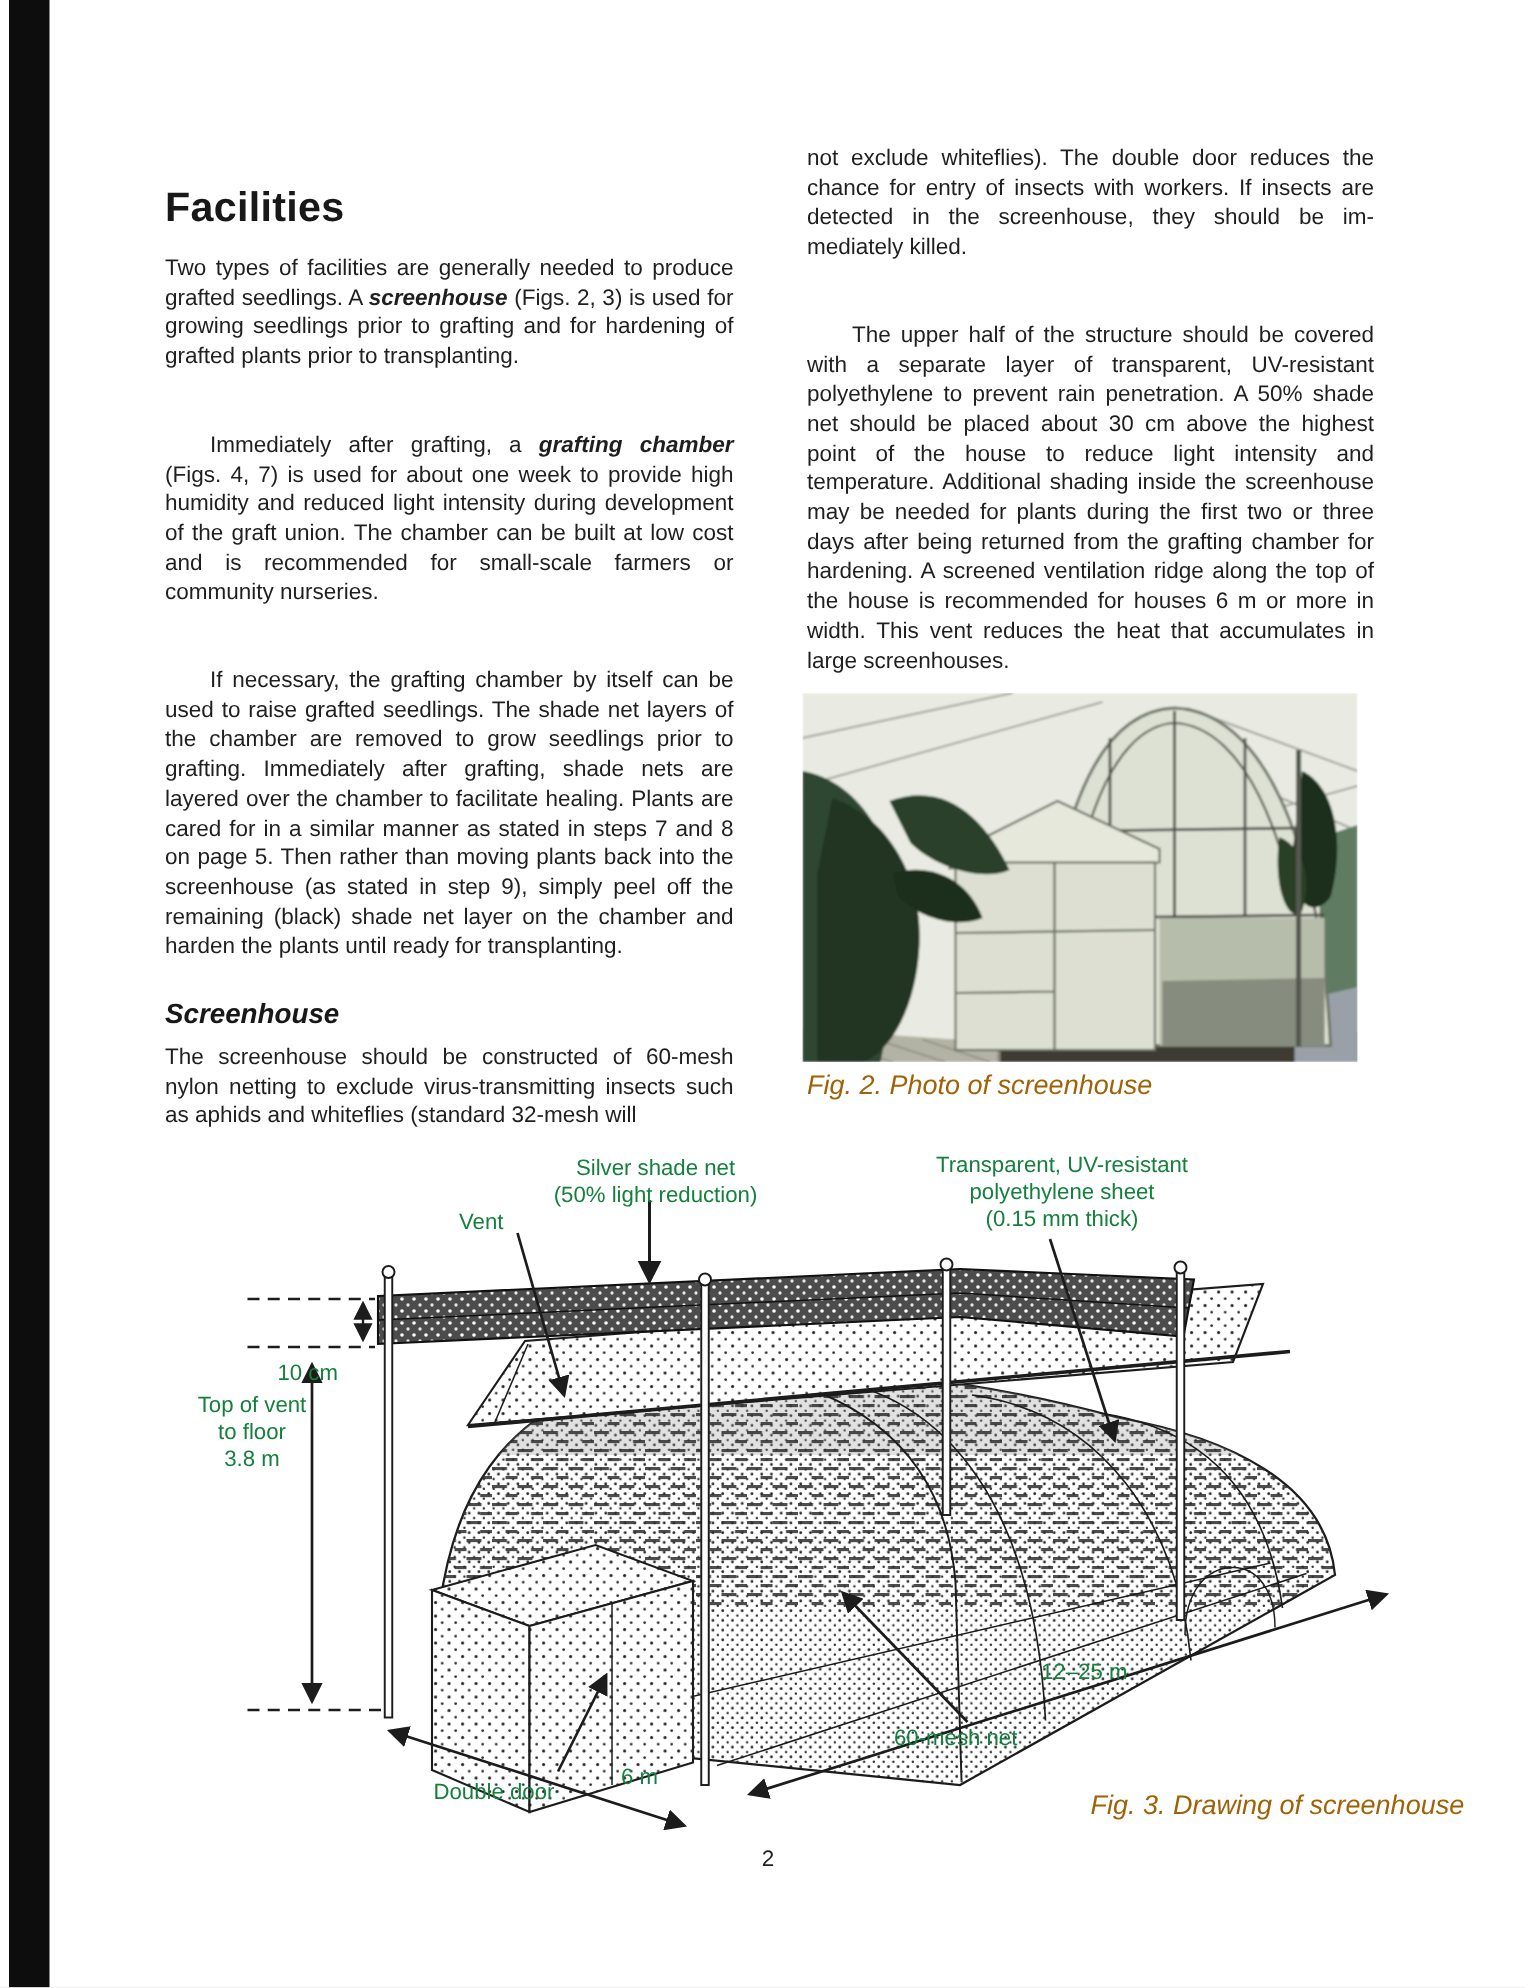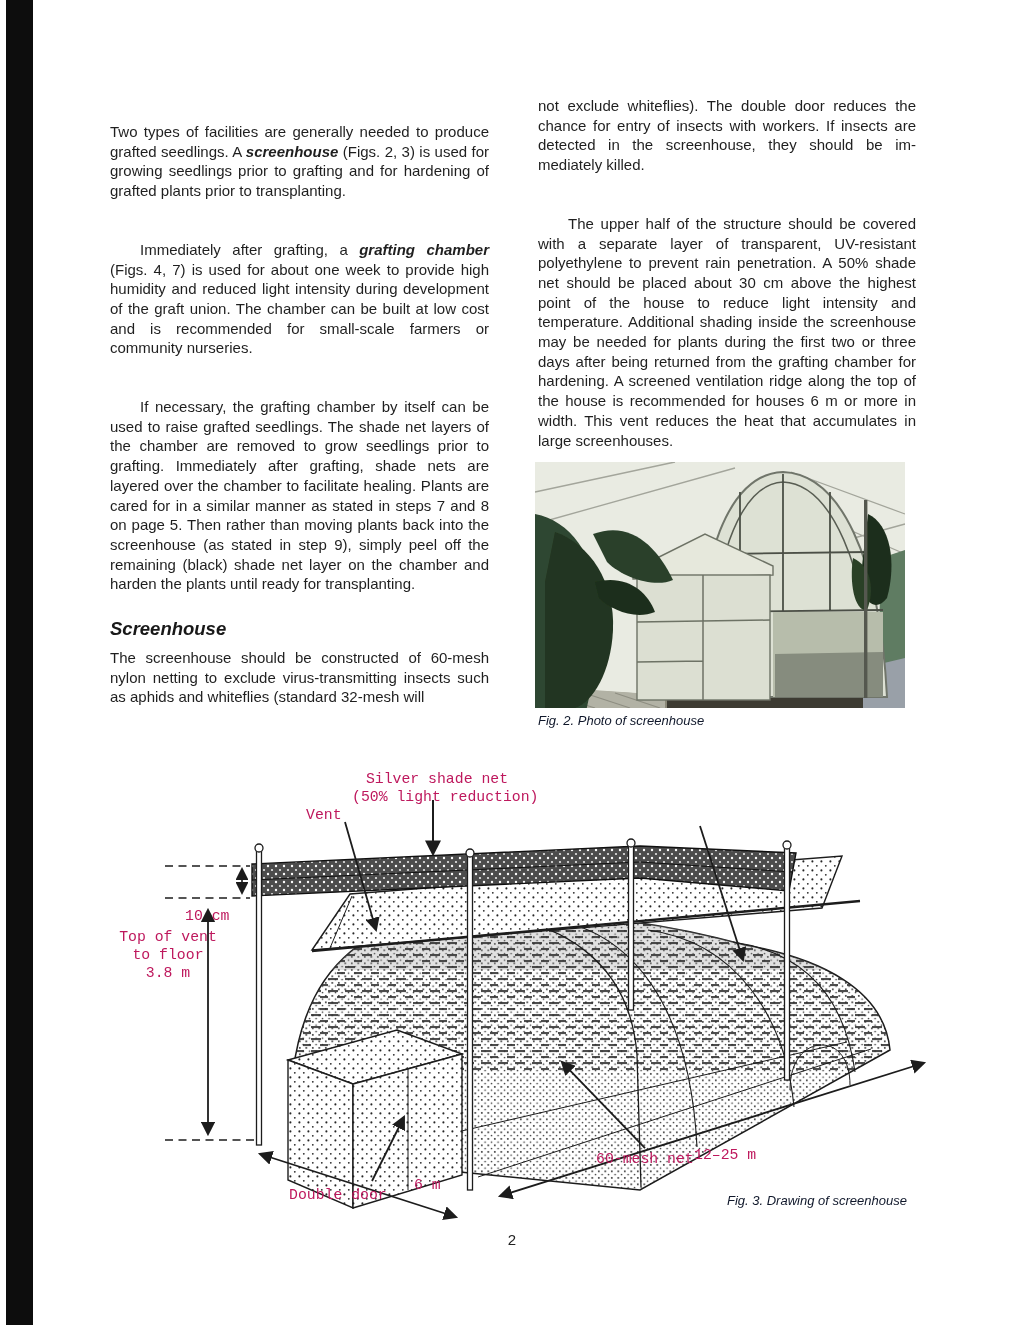"Facilities" h1.facil { html: none -> <h1>Facilities</h1> }
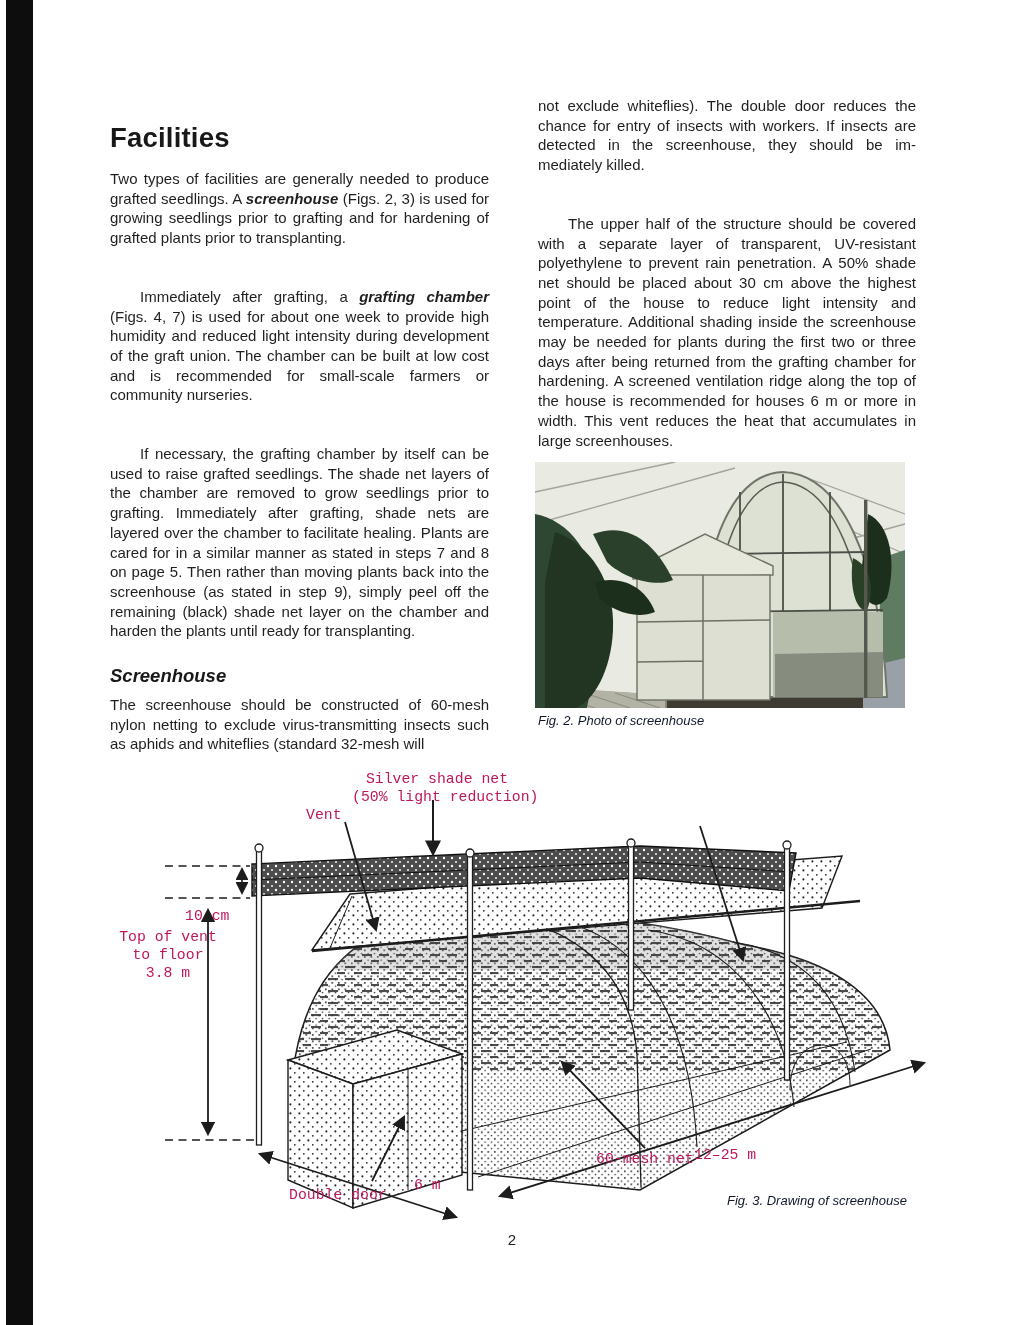"Fig. 2. Photo of screenhouse" .caption { color: #0f172a -> #a16207; font-size: 13px -> 18px }
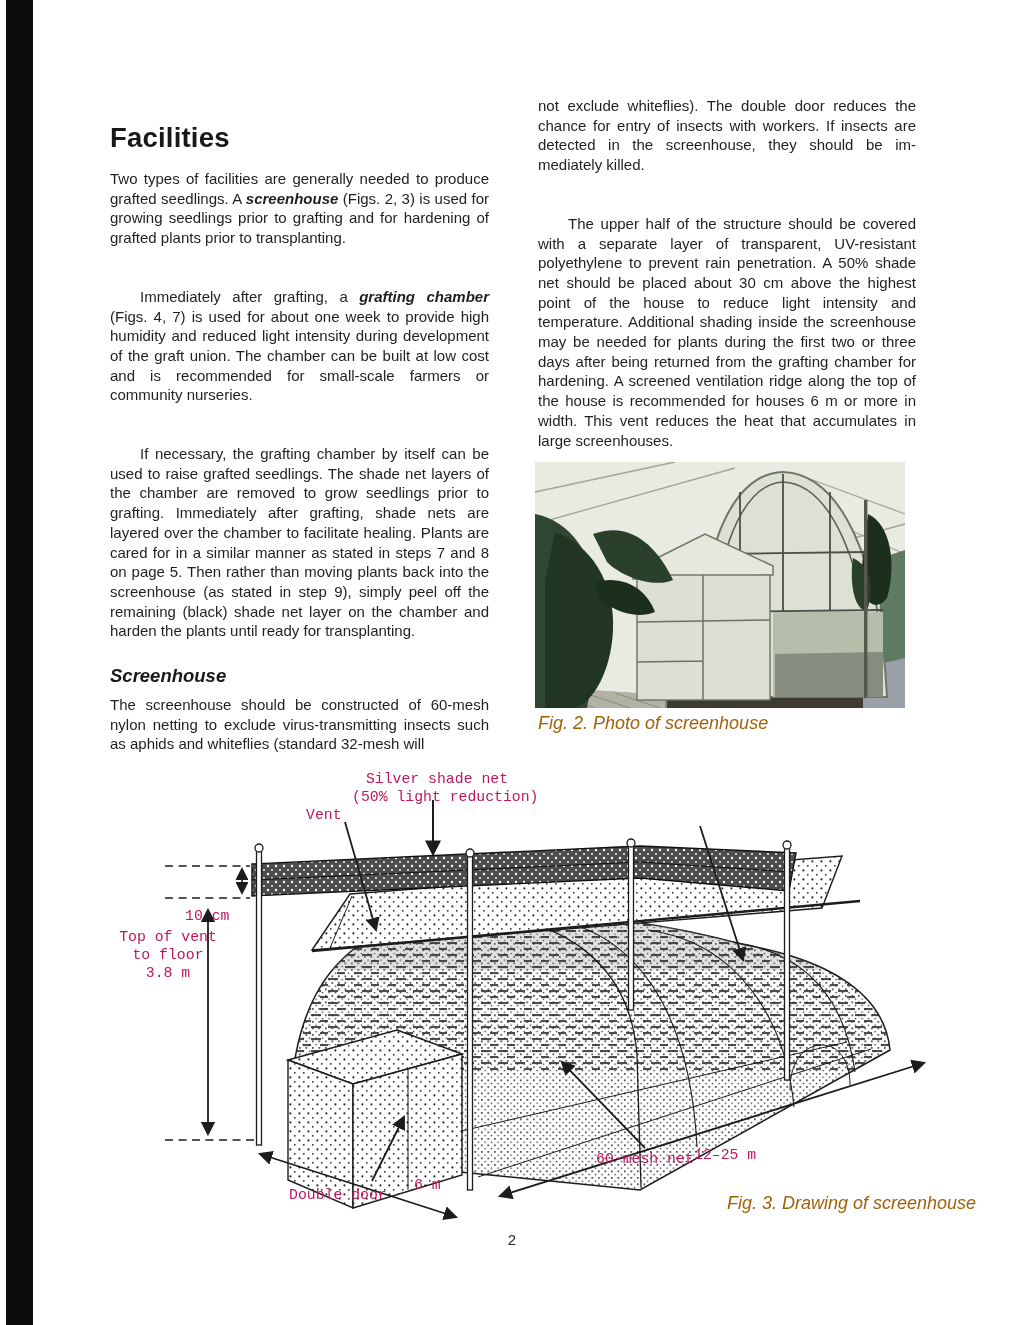"Silver shade net" .dlabel { color: #be185d -> #15803d; font-family: Liberation Mono, monospace -> none }
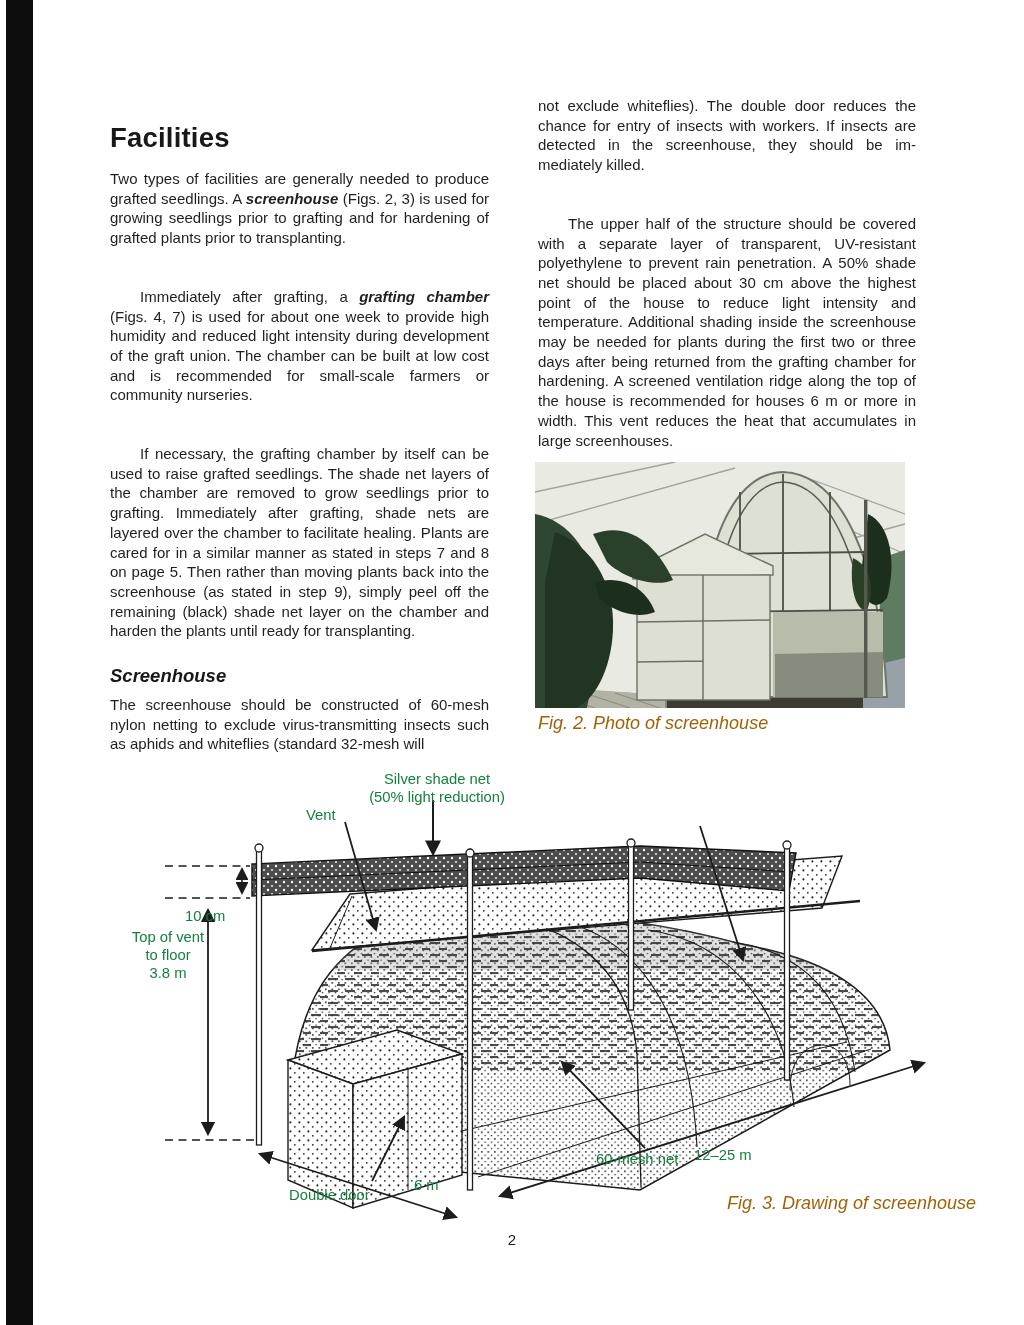"Transparent, UV-resistant" div.dlabel { html: none -> <div> <div>Transparent, UV-resistant</div> <div>polyethylene sheet</div> <div>(0.15 mm thick)</div> </div> }
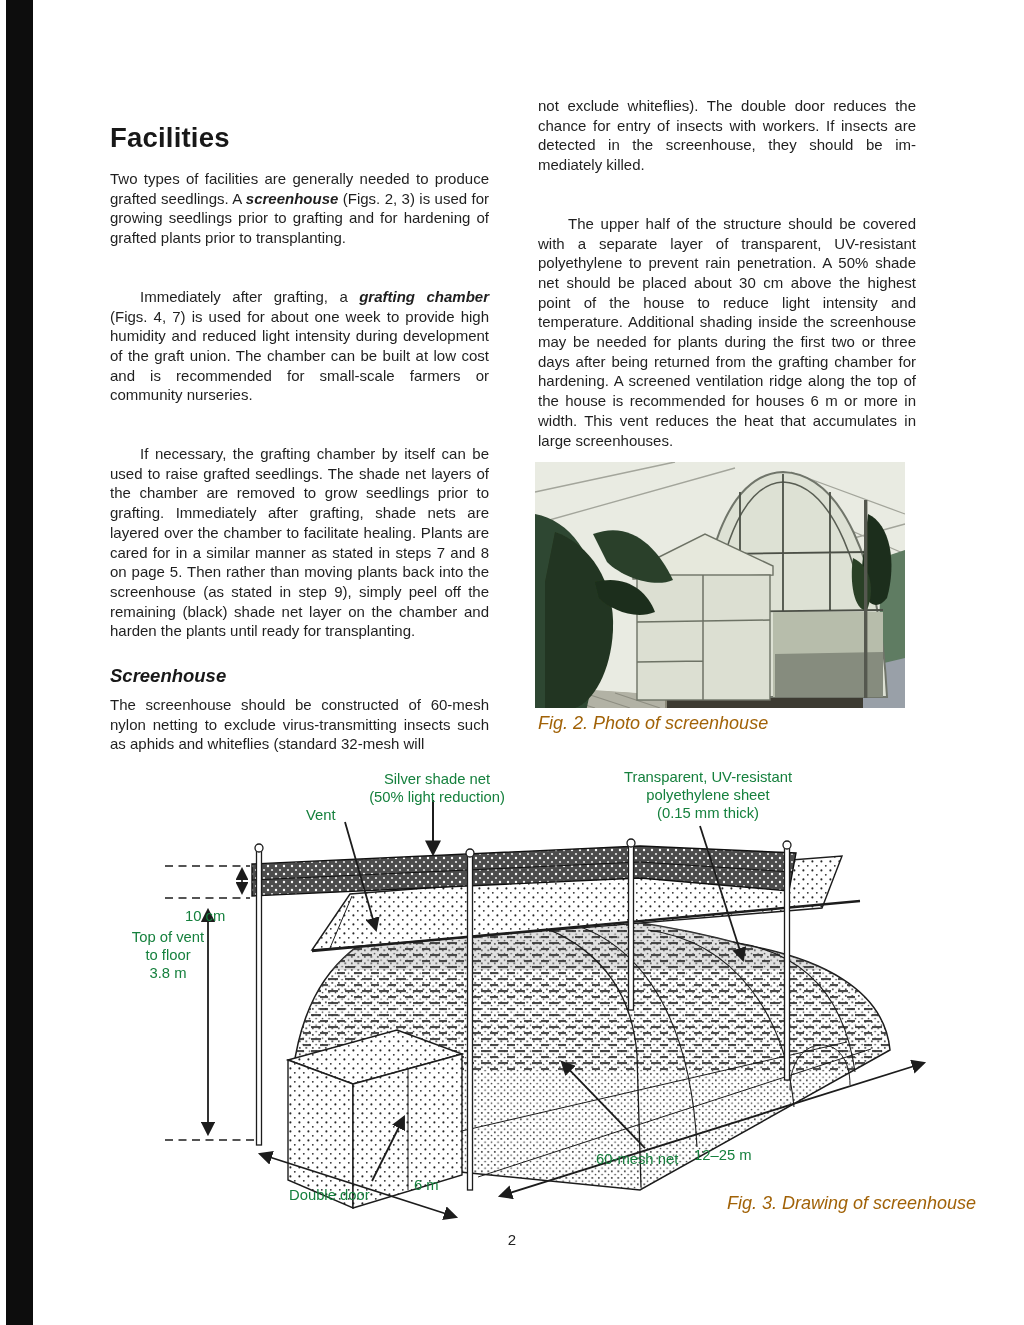"12–25 m" div.dlabel { margin-top: 40px -> none }
